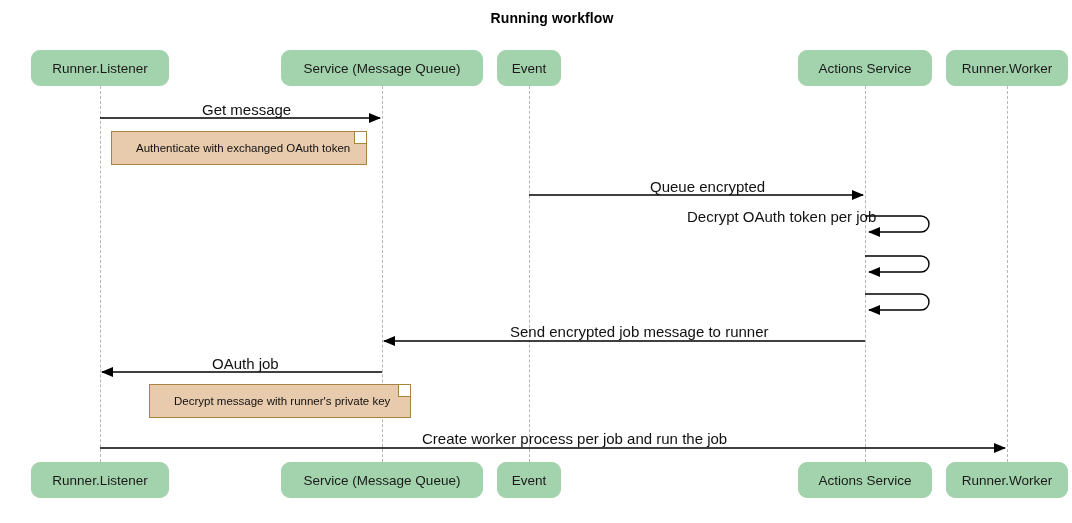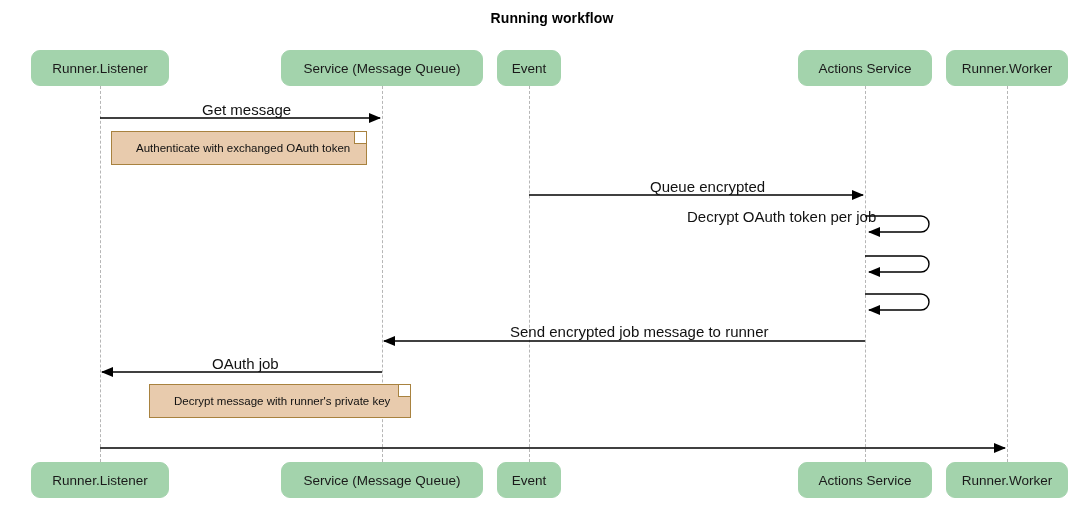"Create worker process per job" div.msg-label { html: none -> <div>Create worker process per job and run the job</div> }
